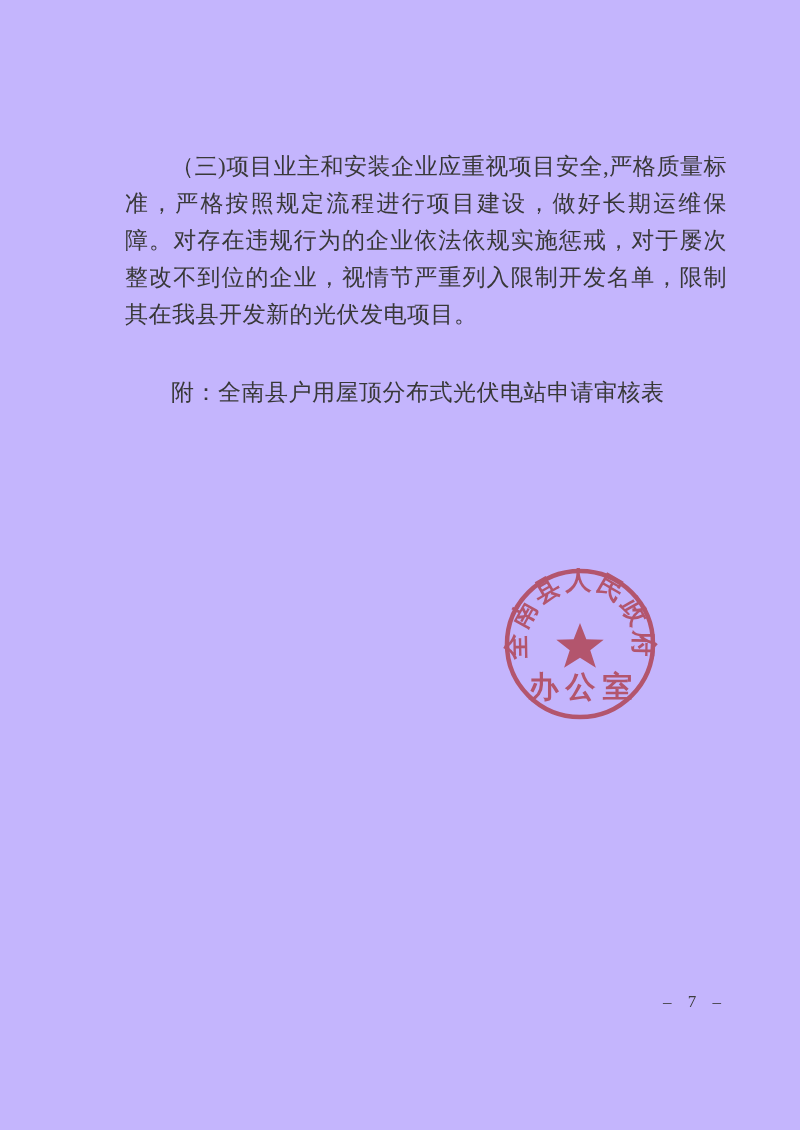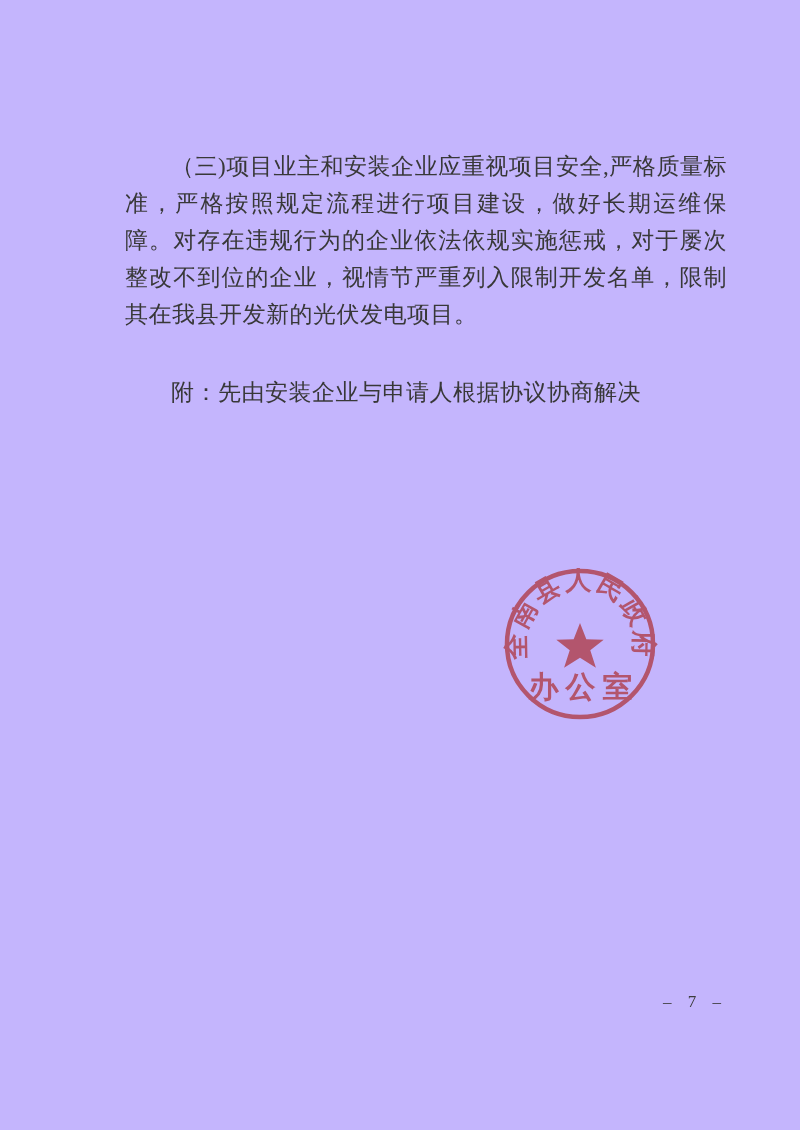"附：先由安装企业与申请人根据协议协商解决" p.attachment { text: 先由安装企业与申请人根据协议协商解决 -> 全南县户用屋顶分布式光伏电站申请审核表 }
